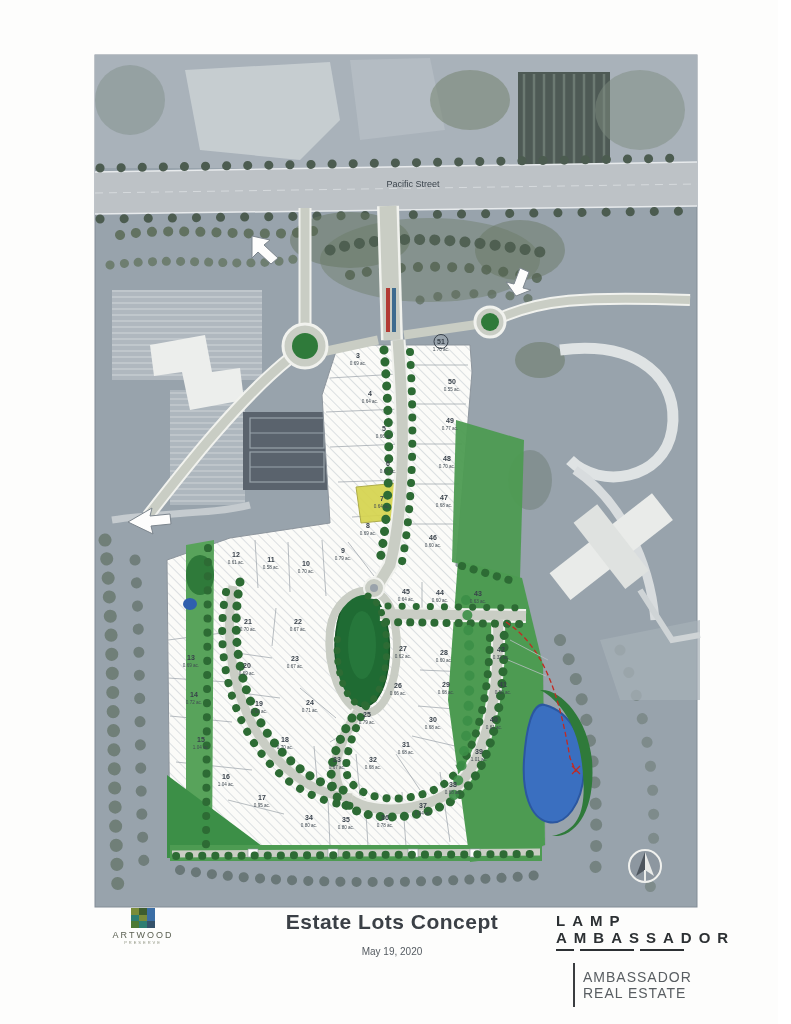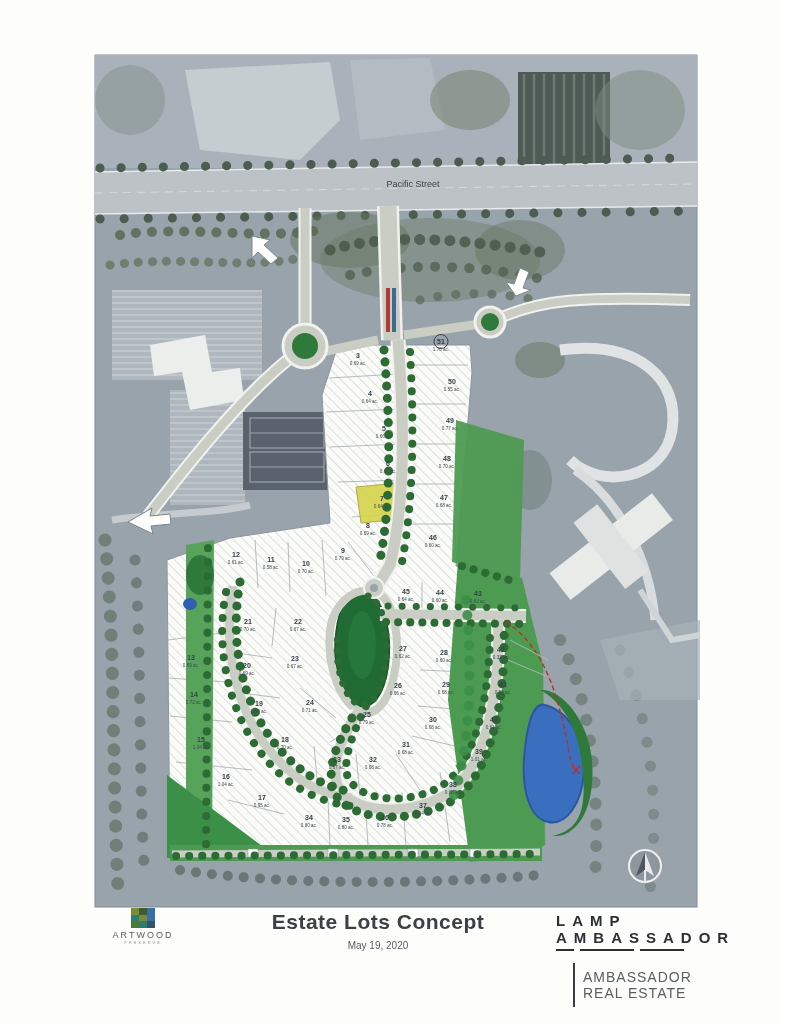"Estate Lots Concept" .title-block { left: 218px -> 232px }
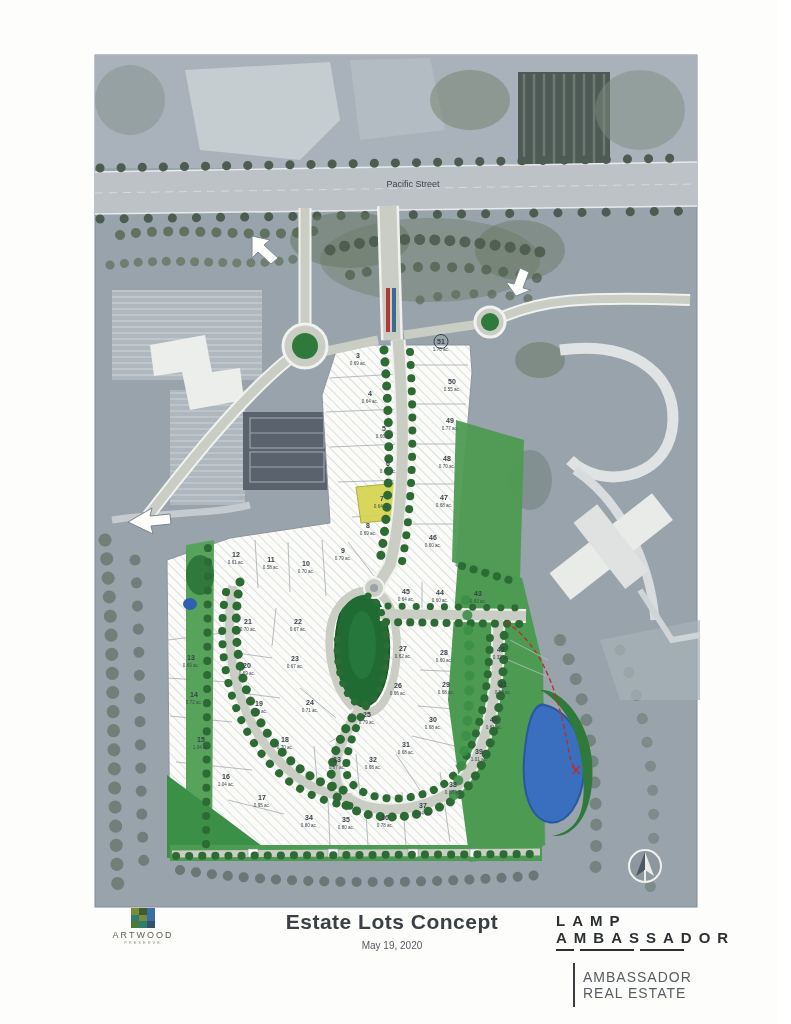"May 19, 2020" .title-block .d { margin-top: 6px -> 12px }
